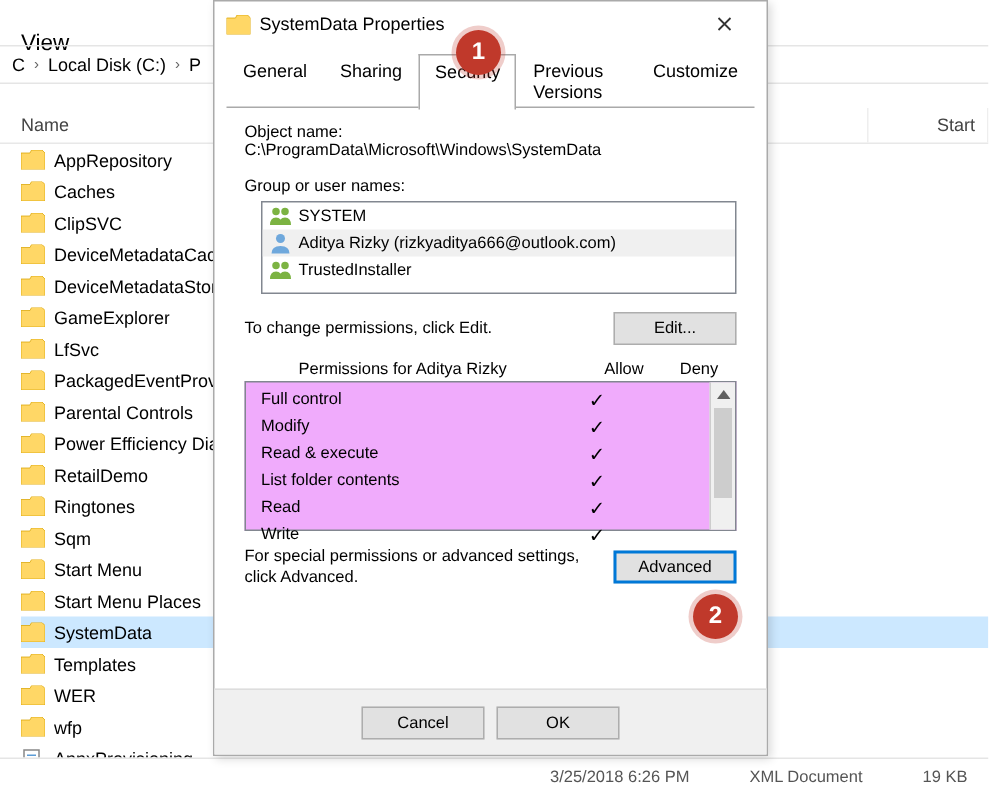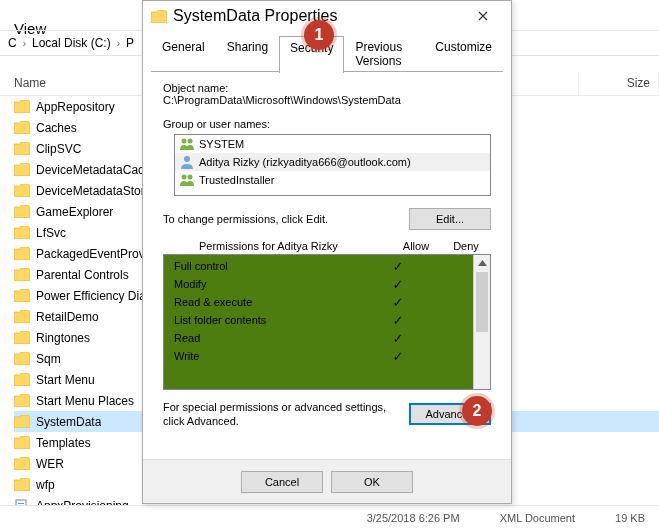"SystemData Properties" .title-text { font-size: 16px -> 12px }
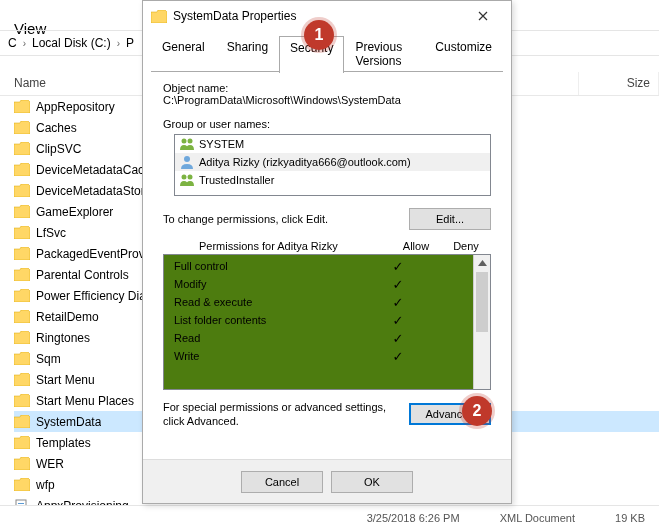"Size" div.h-size { text: Size -> Start }
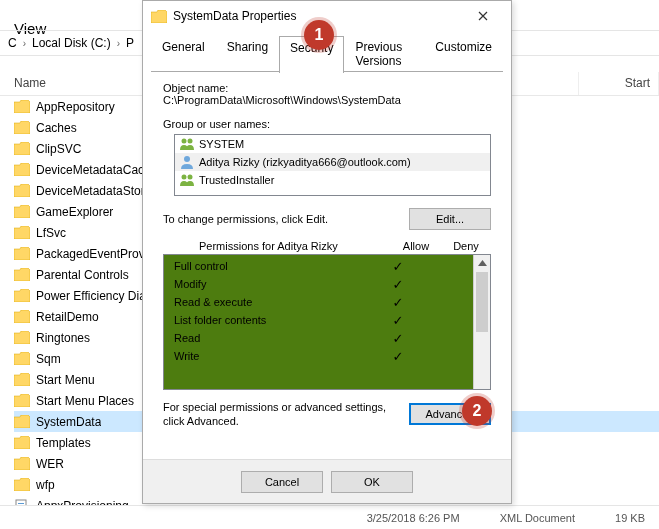"Full control" .perm-box { background: #4d7c0f -> #f0abfc; height: 136px -> 100px }
